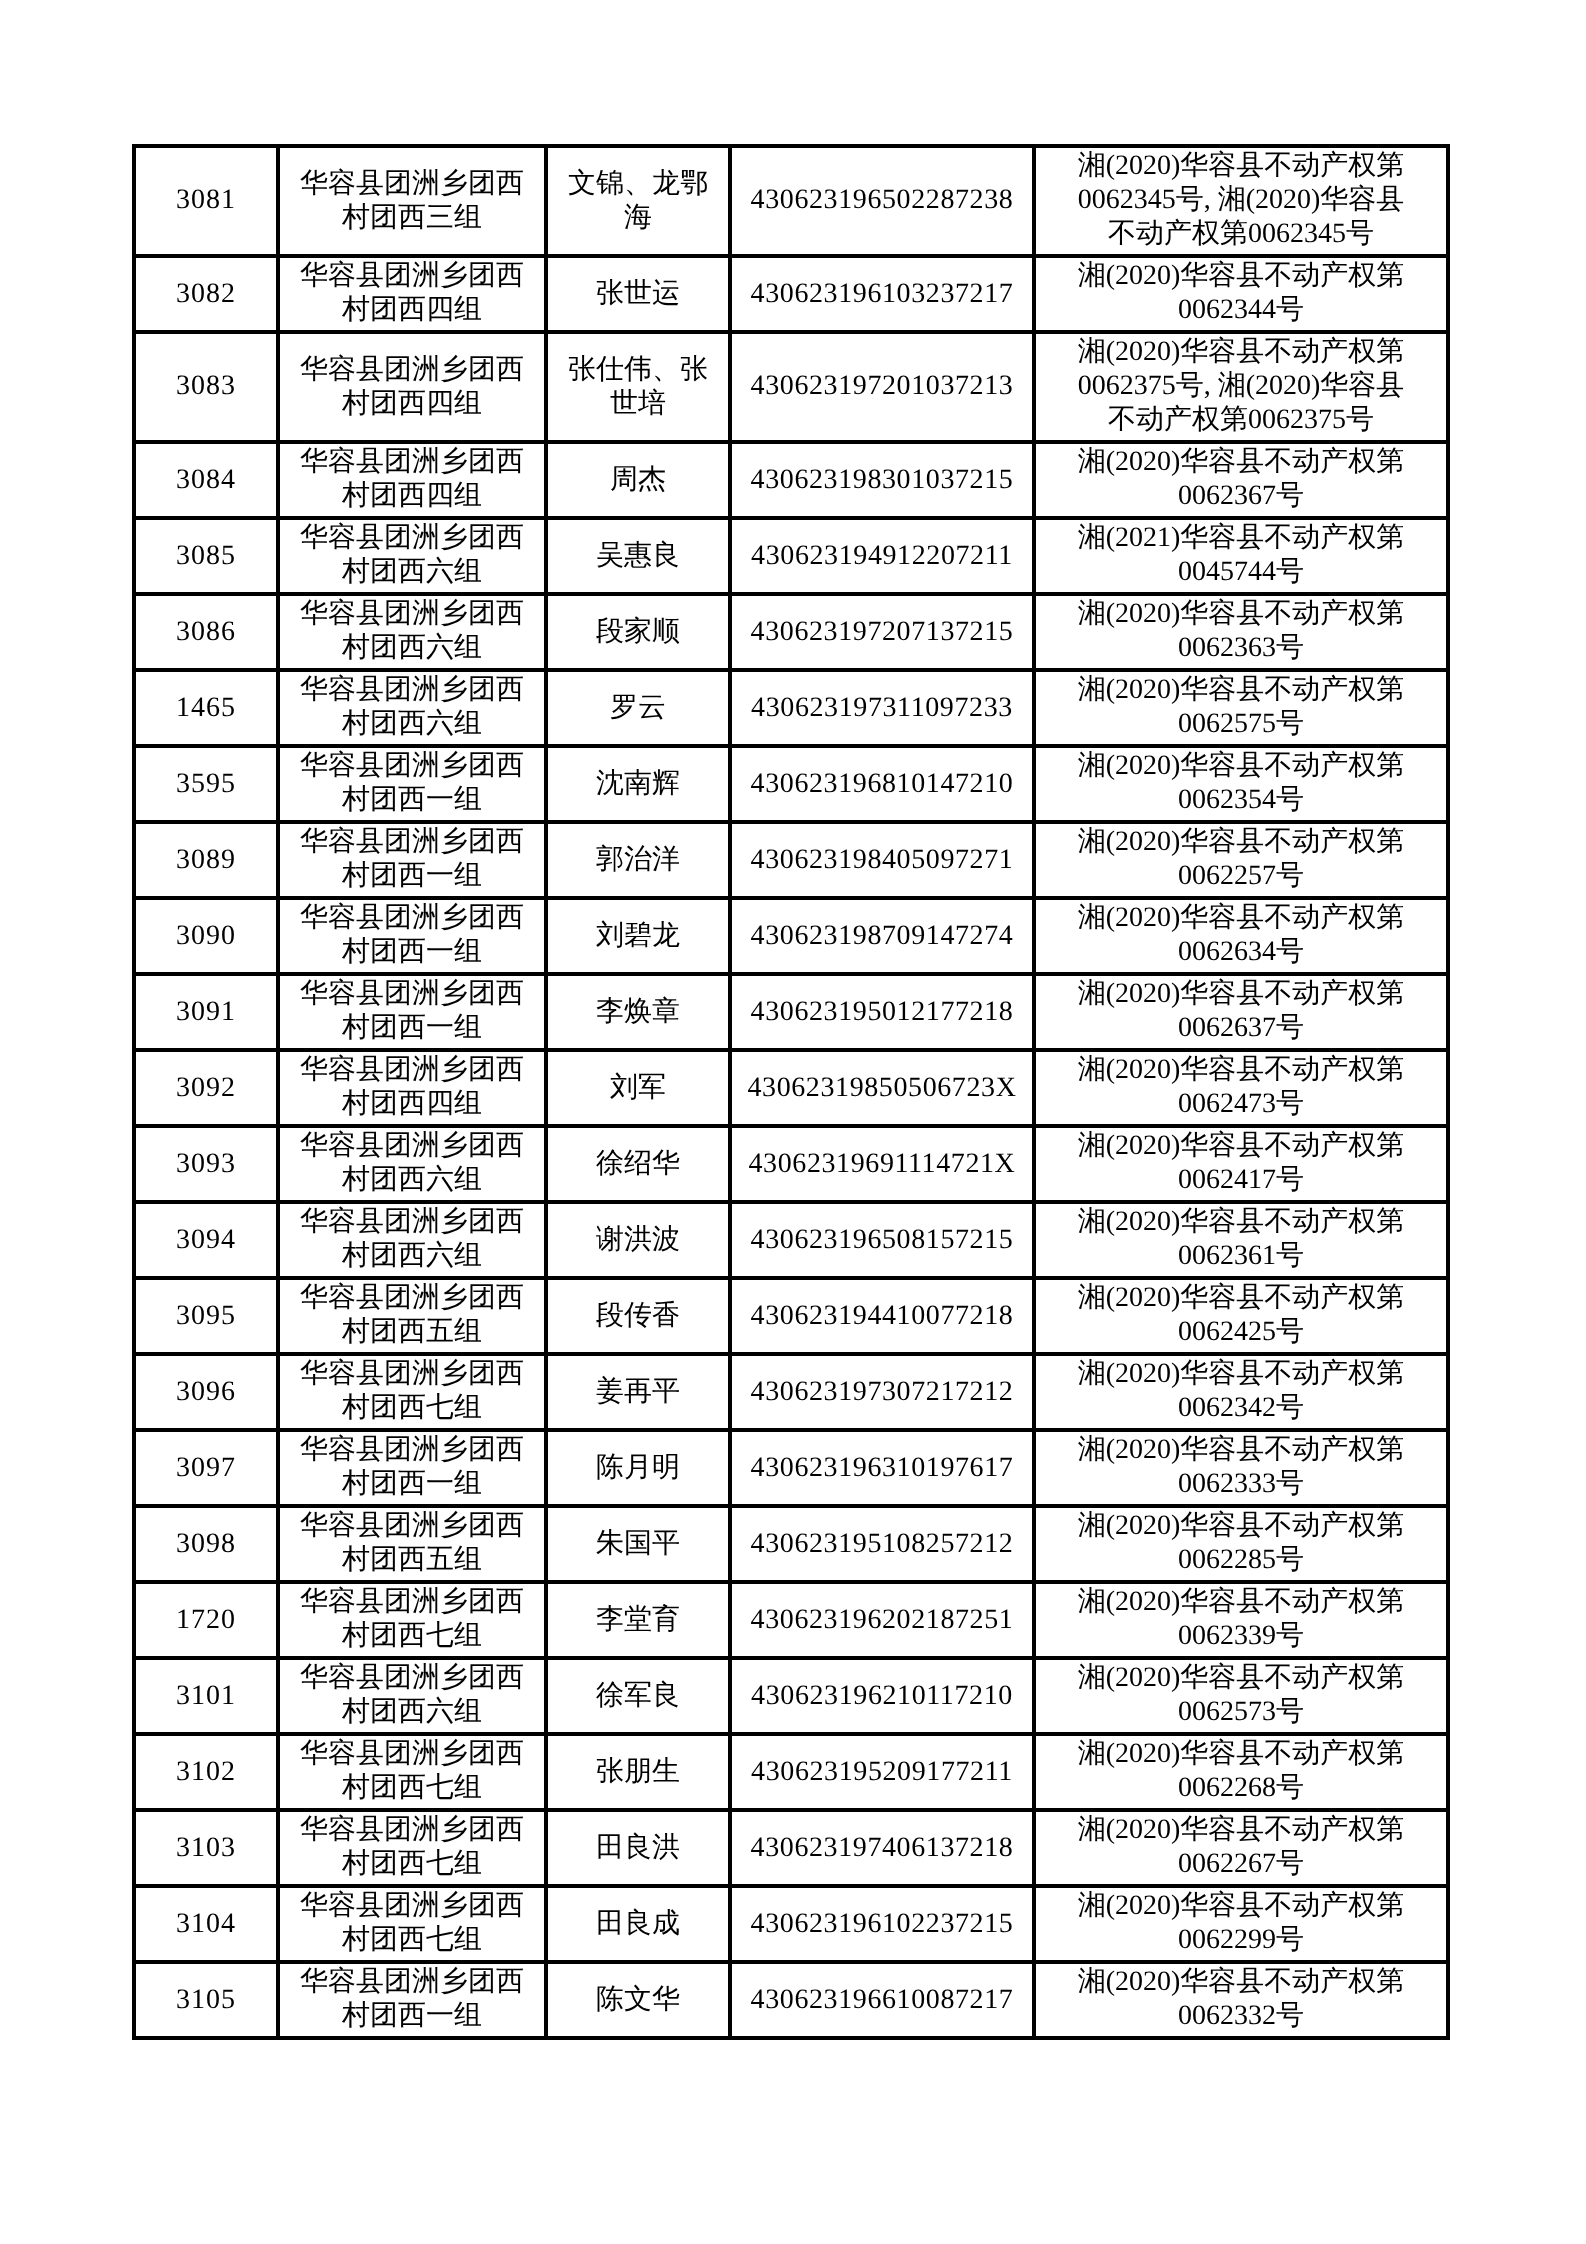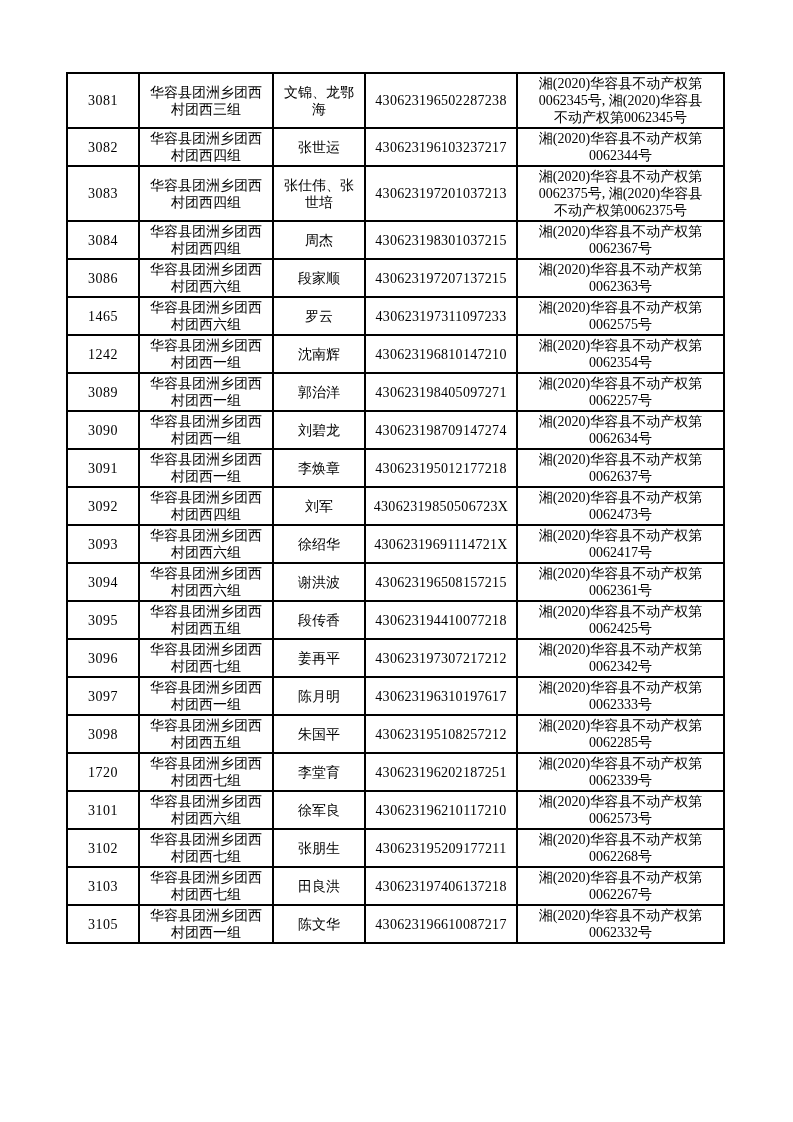"3085" tr { html: none -> <tr> <td>3085</td> <td>华容县团洲乡团西 村团西六组</td> <td>吴惠良</td> <td>430623194912207211</td> <td>湘(2021)华容县不动产权第 0045744号</td> </tr> }
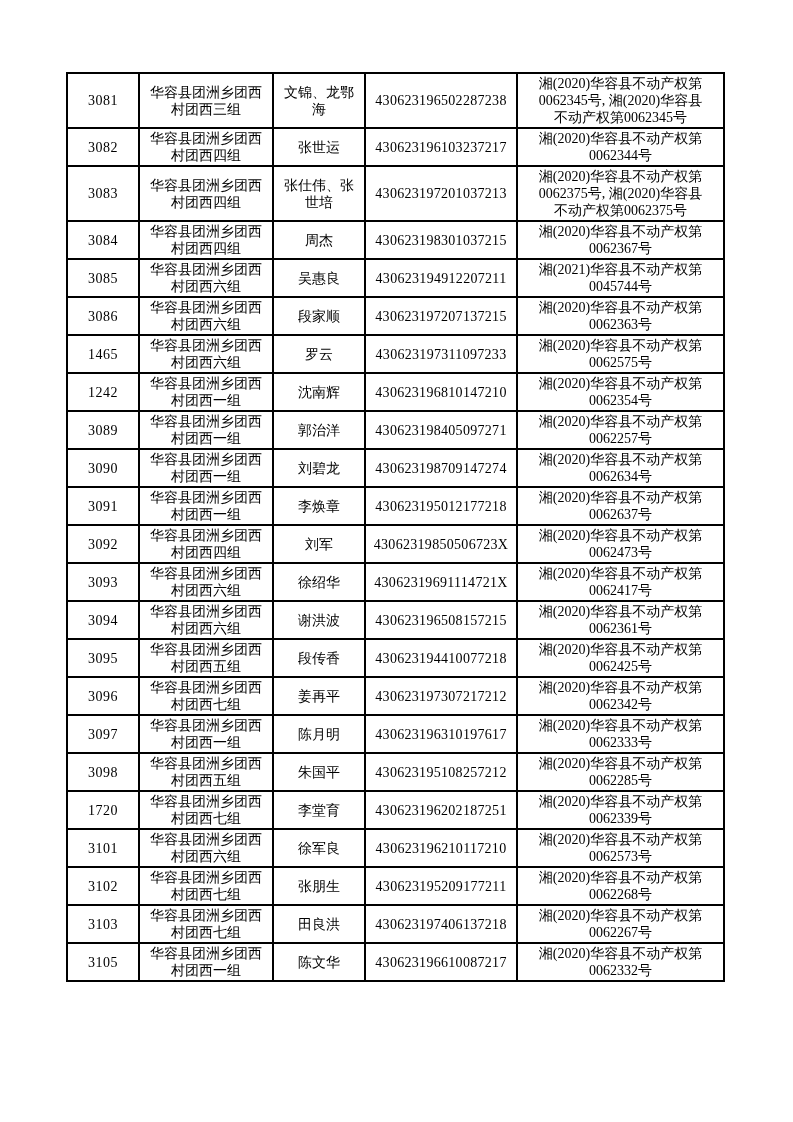"1242" td.cell-serial { text: 1242 -> 3595 }
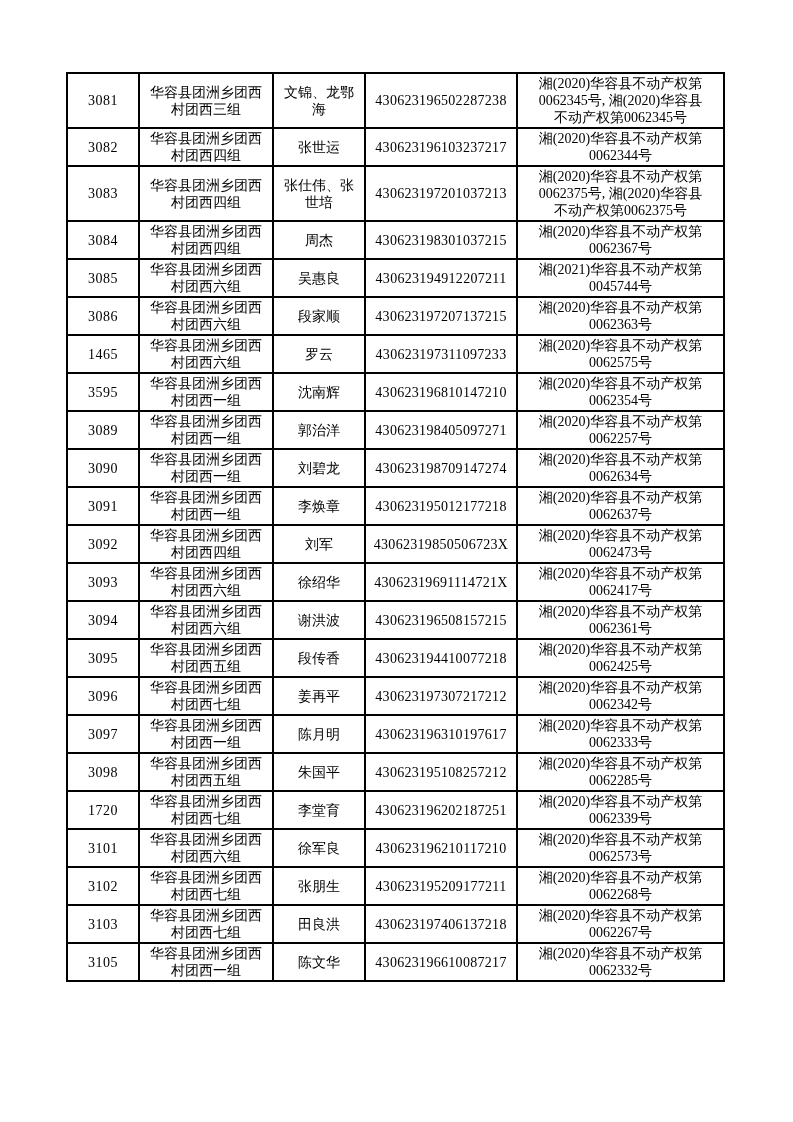"3104" tr { html: none -> <tr> <td>3104</td> <td>华容县团洲乡团西 村团西七组</td> <td>田良成</td> <td>430623196102237215</td> <td>湘(2020)华容县不动产权第 0062299号</td> </tr> }
